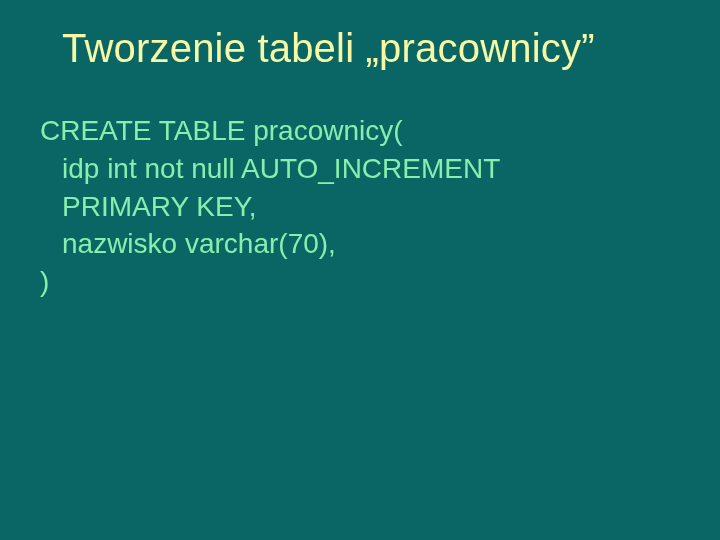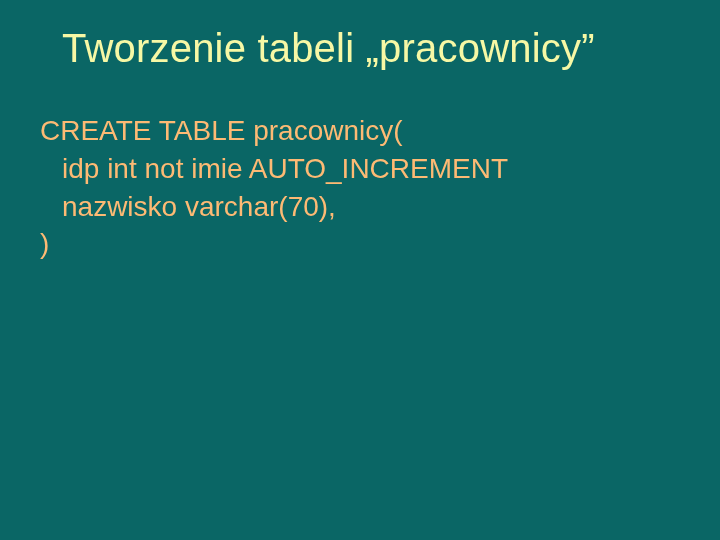"CREATE TABLE pracownicy(" .body { color: #fdba74 -> #86efac }
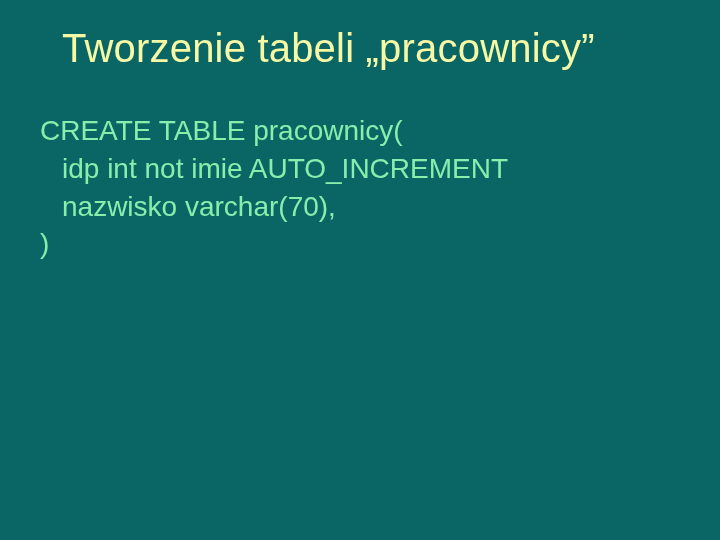"idp int not imie AUTO_INCREMENT" span.indent { text: imie -> null }
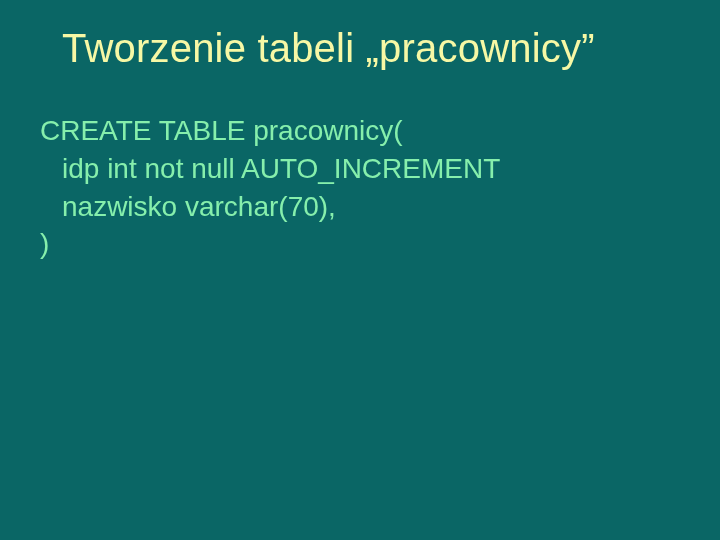"PRIMARY KEY," span.indent { html: none -> <span>PRIMARY KEY,</span> }
